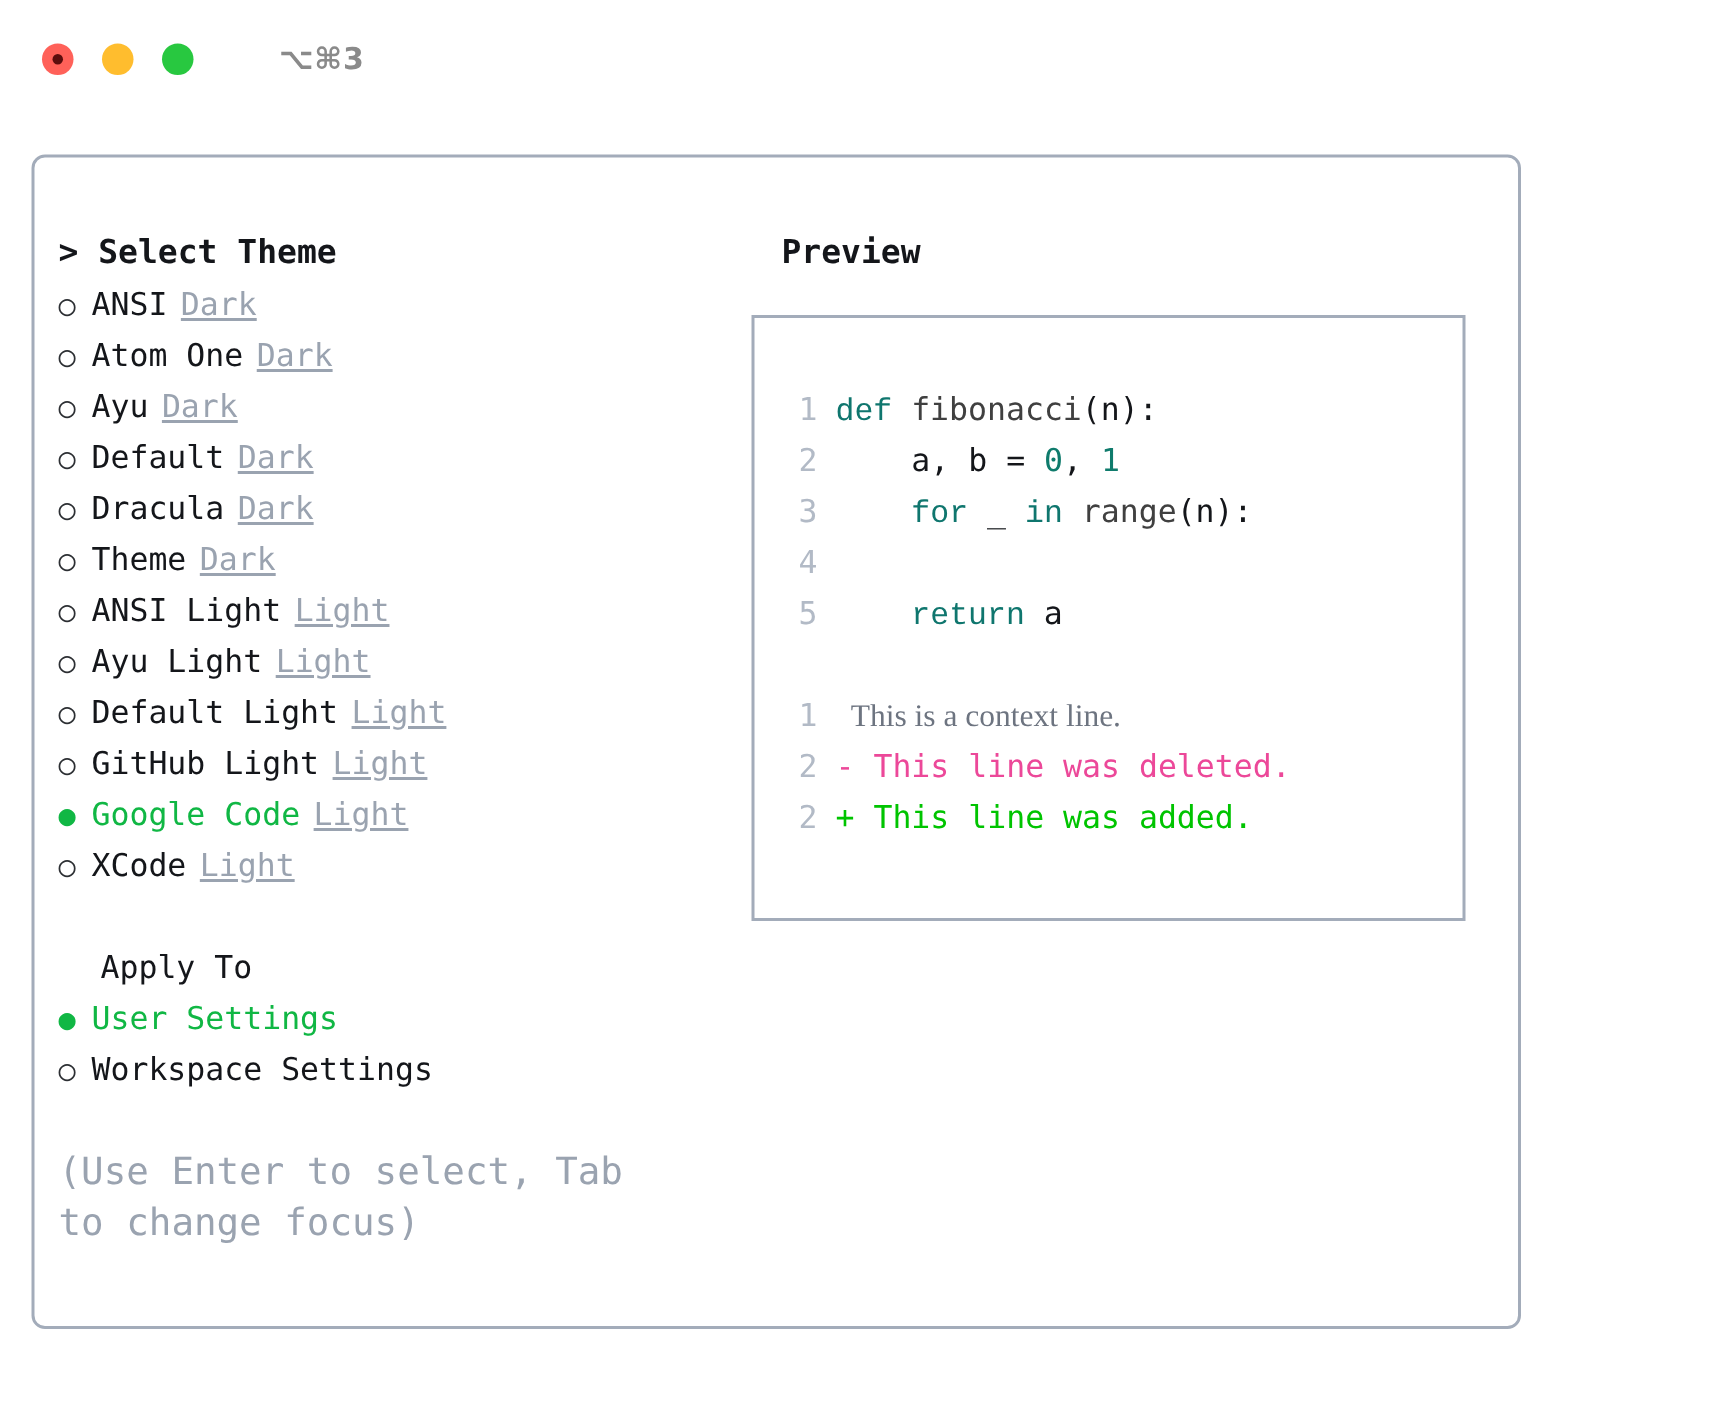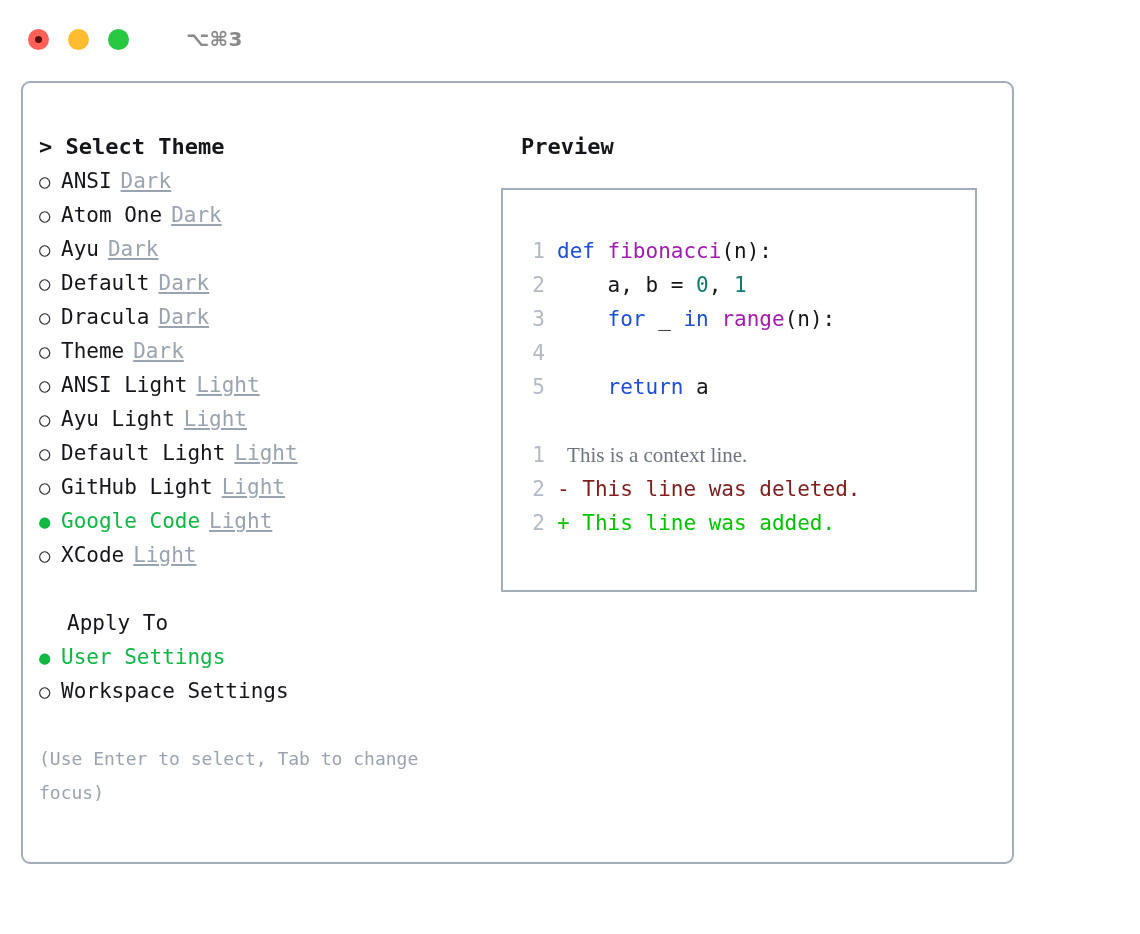"> Select Theme" .panel { top: 81px -> 103px }
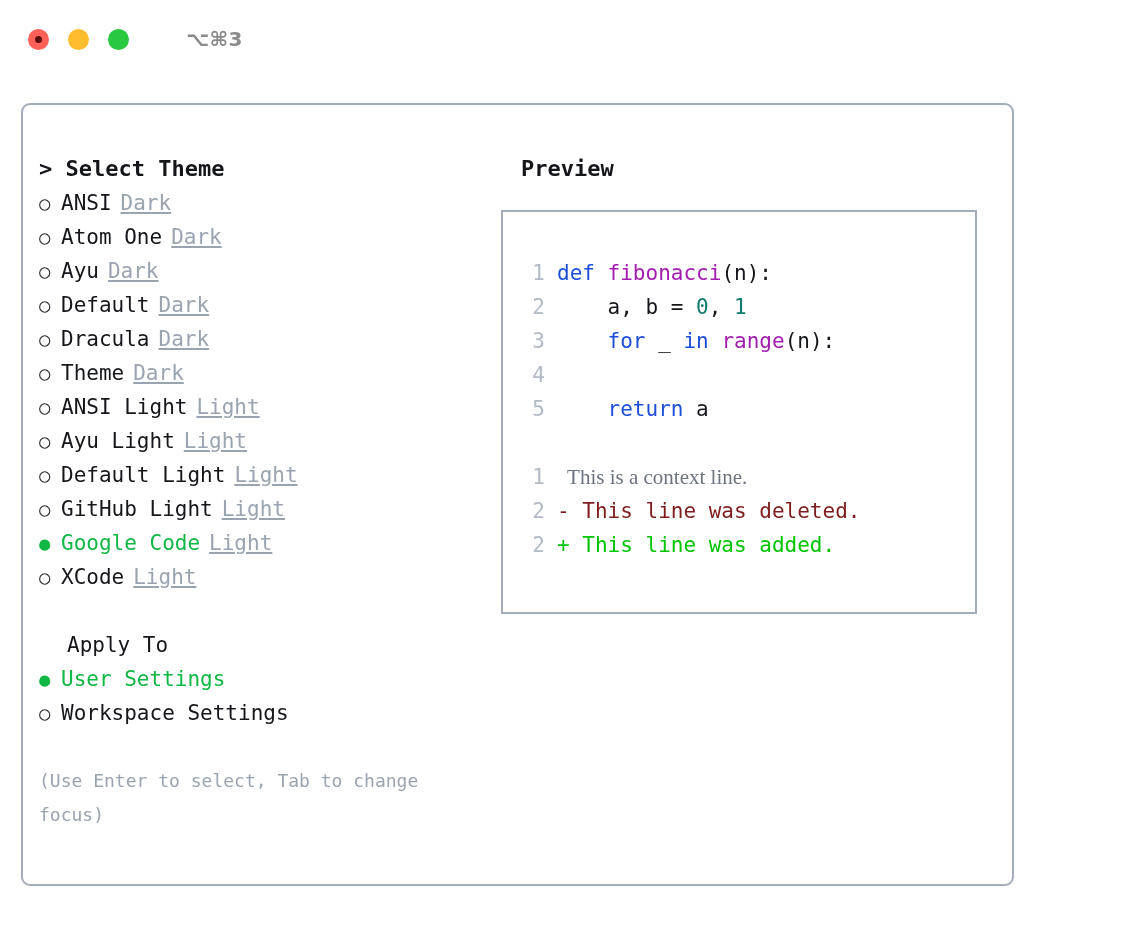"def" .tok-kw { color: #1d4ed8 -> #0f766e; font-family: none -> Liberation Mono, monospace }
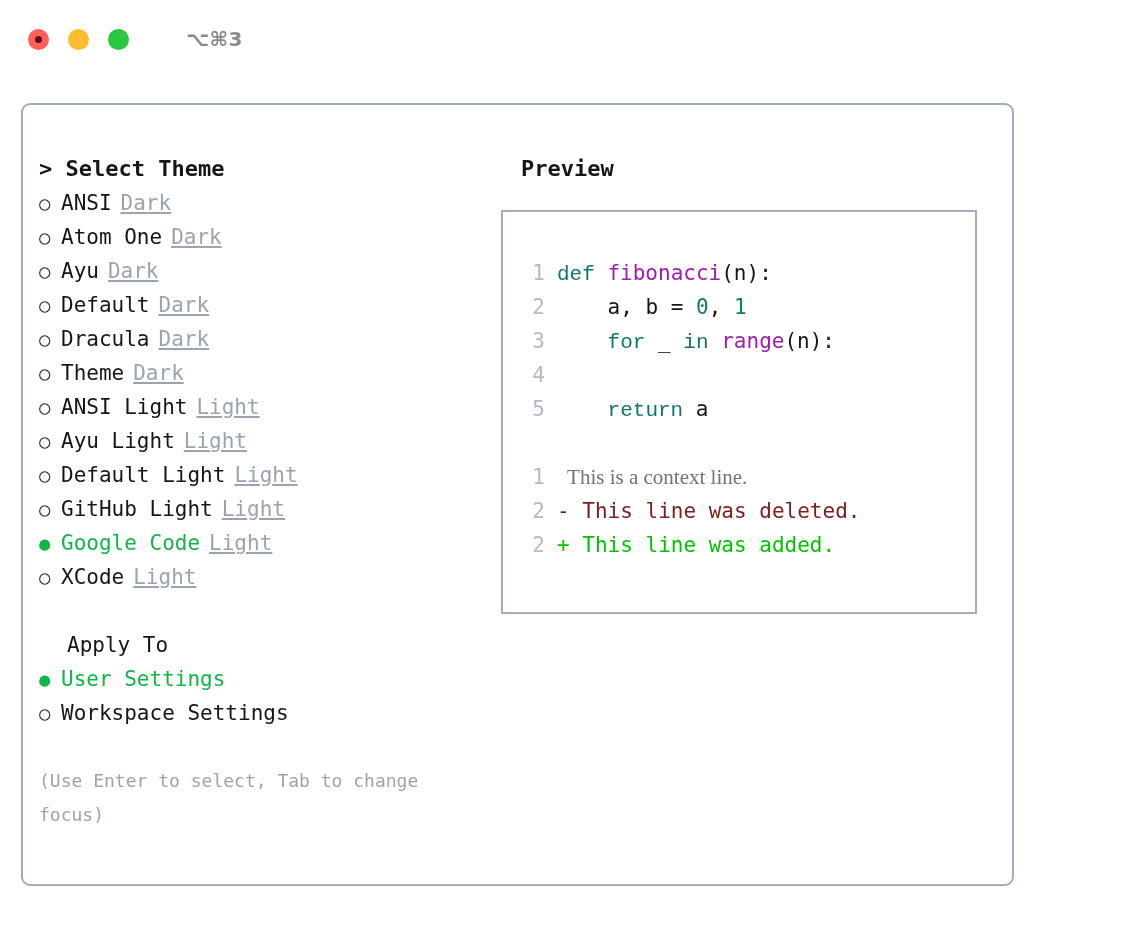"fibonacci" .tok-fn { color: #a21caf -> #404040 }
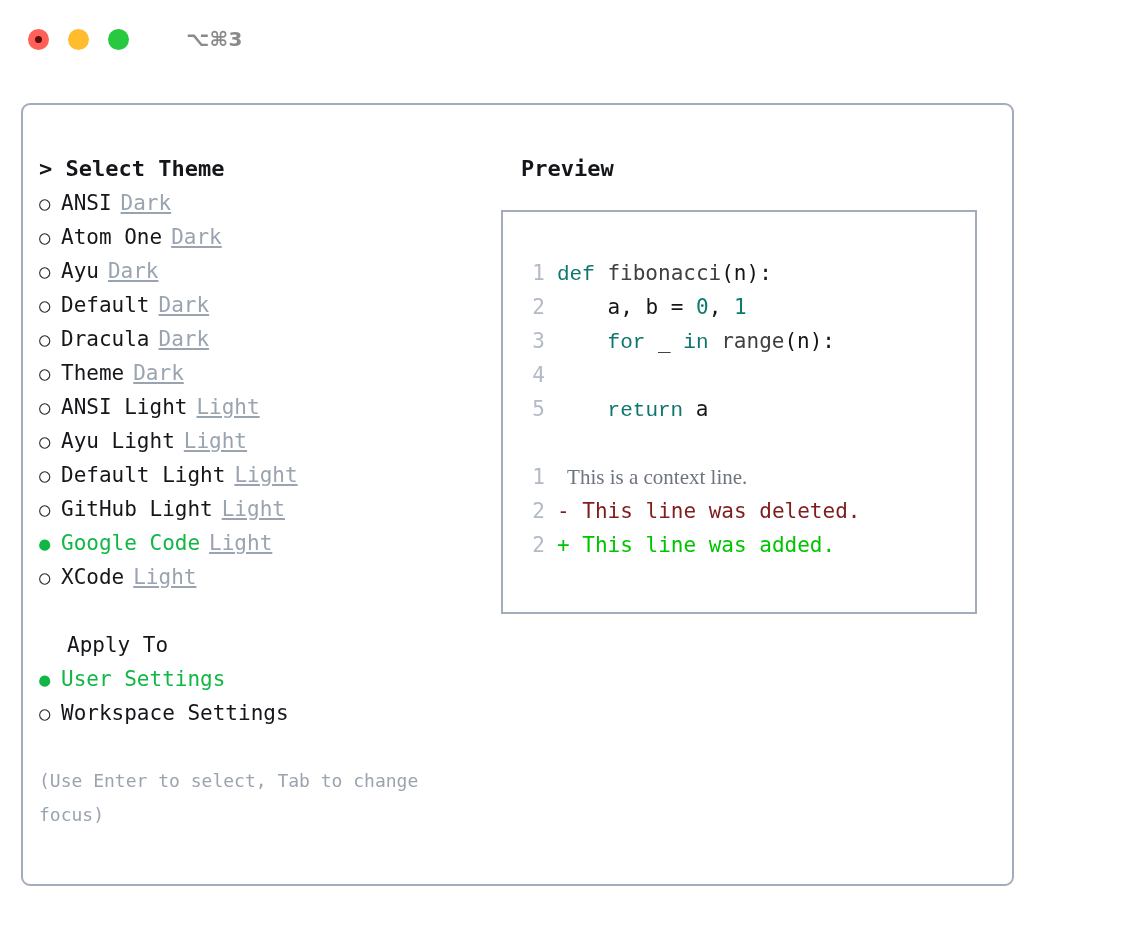"- This line was deleted." .diff-del { color: #7f1d1d -> #ec4899 }
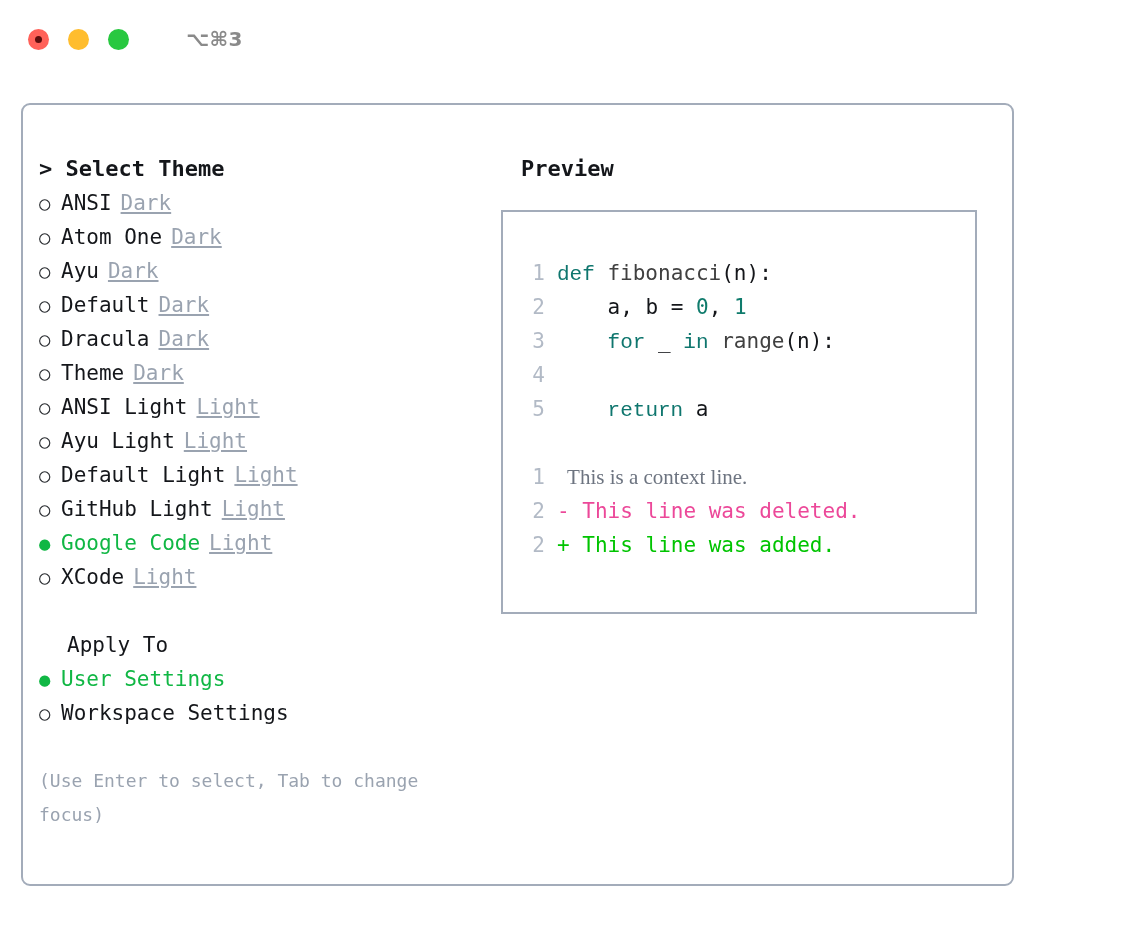"(Use Enter to select, Tab" .hint { font-size: 18px -> 25px }
